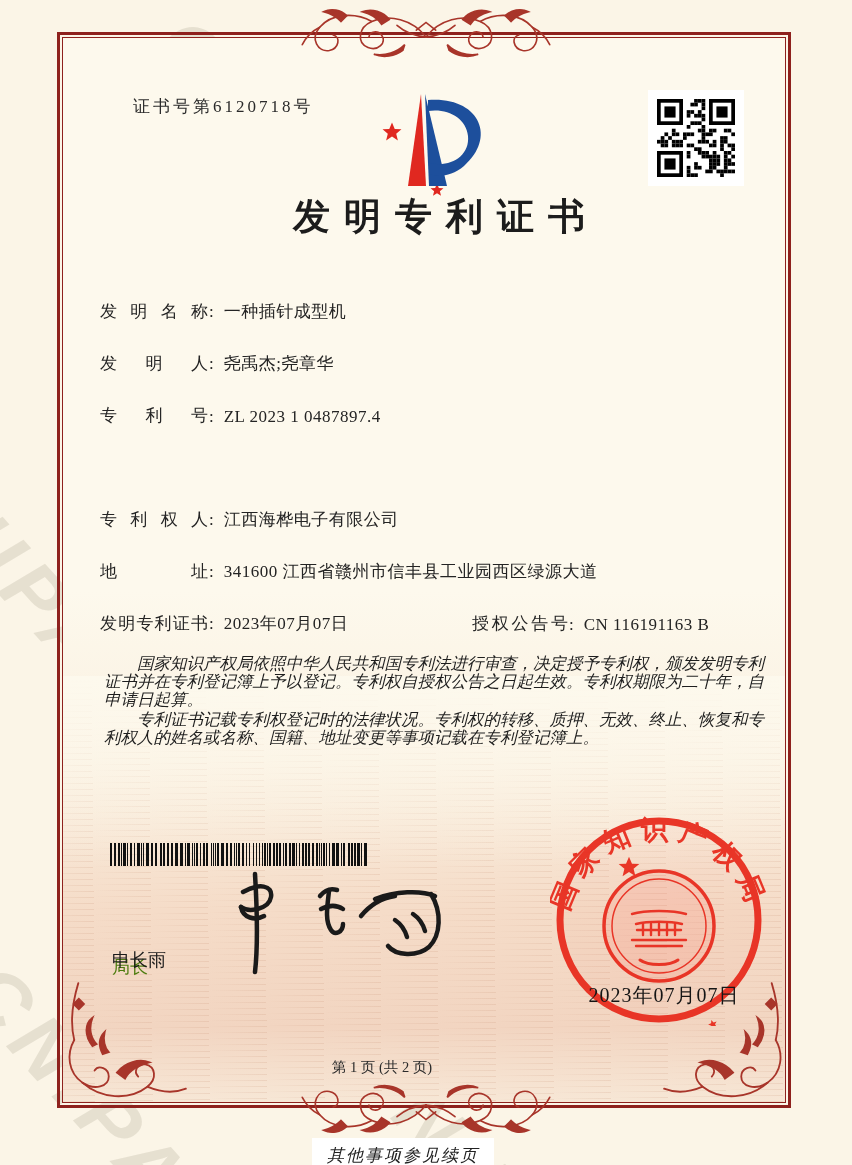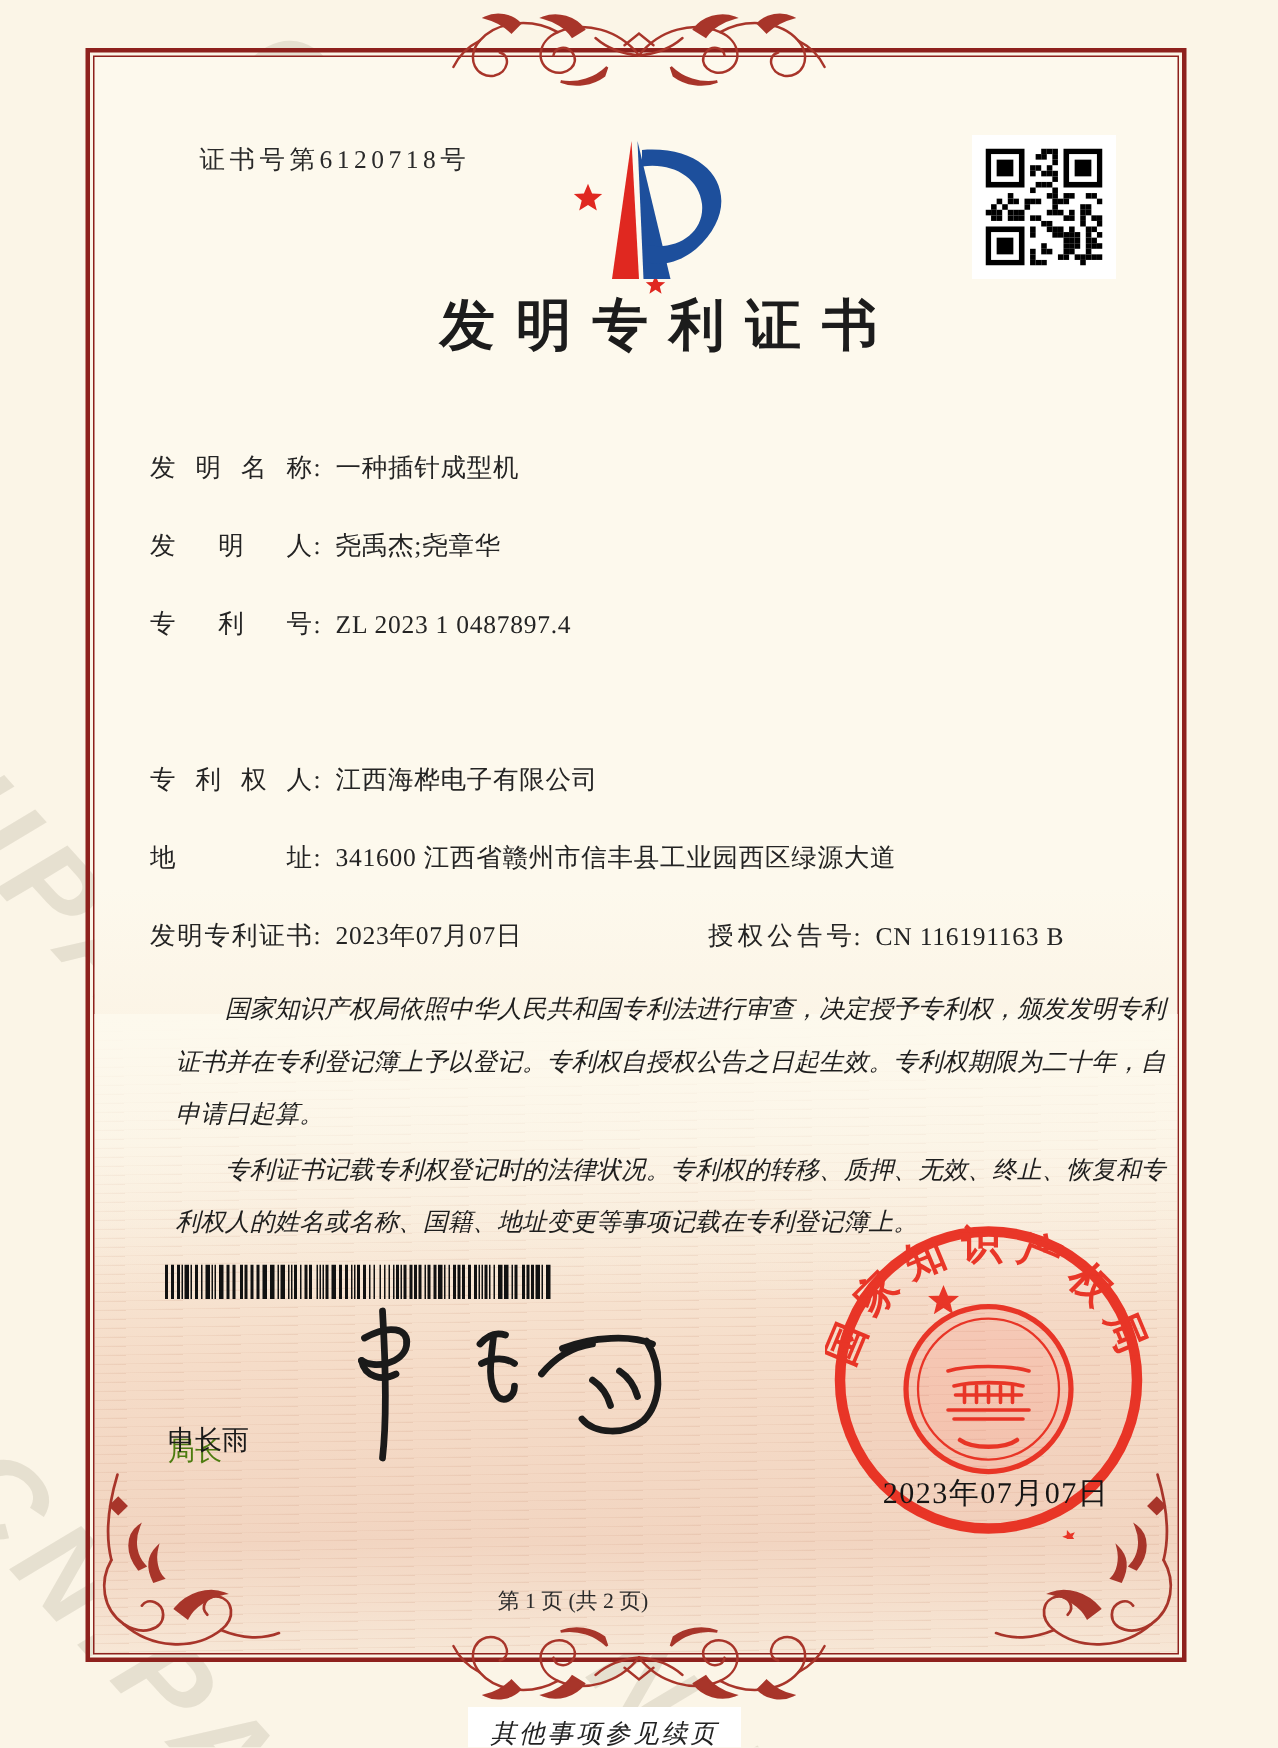"国家知识产权局依照中华人民共和国专利法进行审查，决定授予专利权，颁发发明专利证书" .legal { left: 117px -> 104px; line-height: 35px -> 18px }
